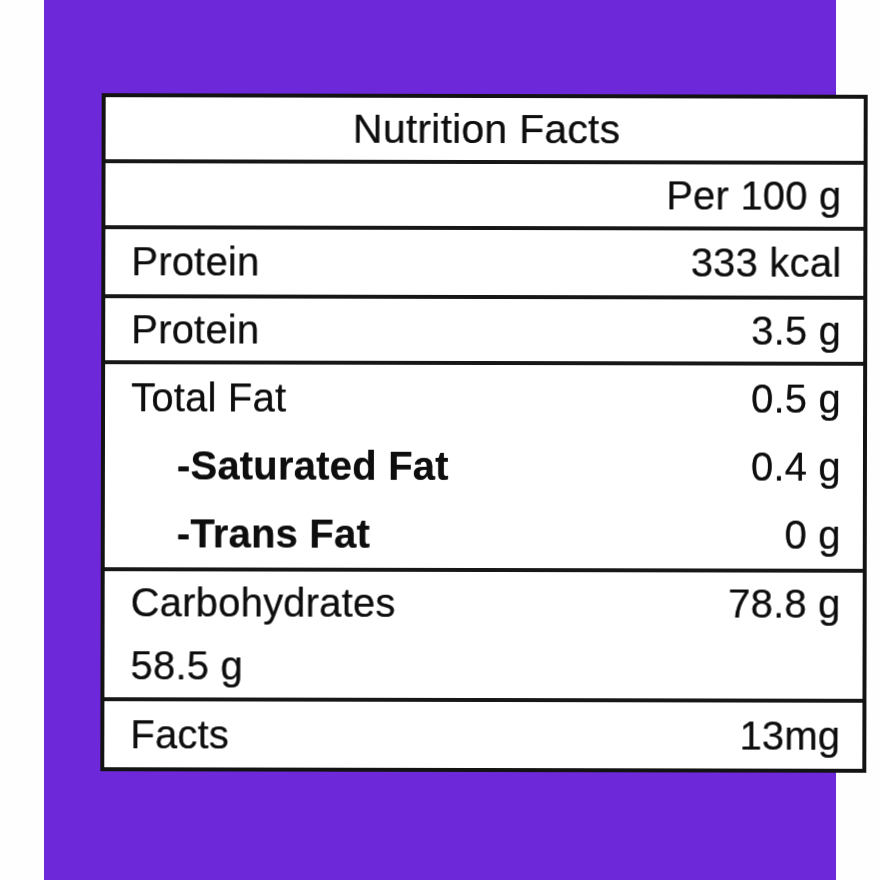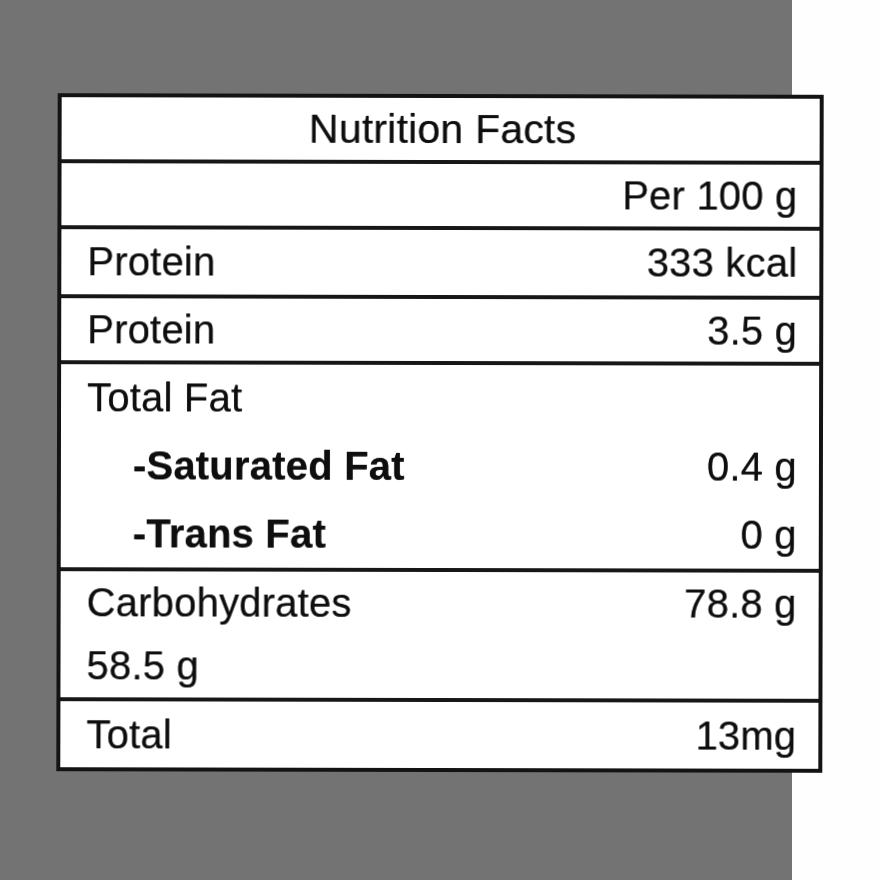"Nutrition Facts" .page { background: #737373 -> #6d28d9; margin-left: none -> 44px }
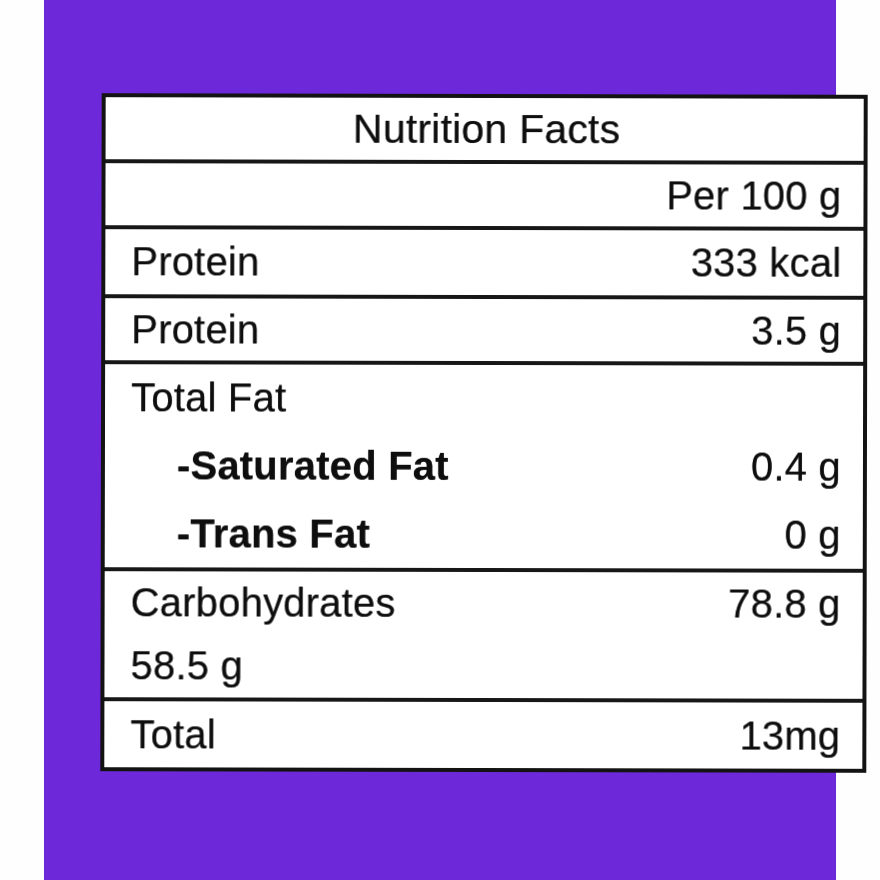"0.5 g" span.nv { html: none -> <span>0.5 g</span> }
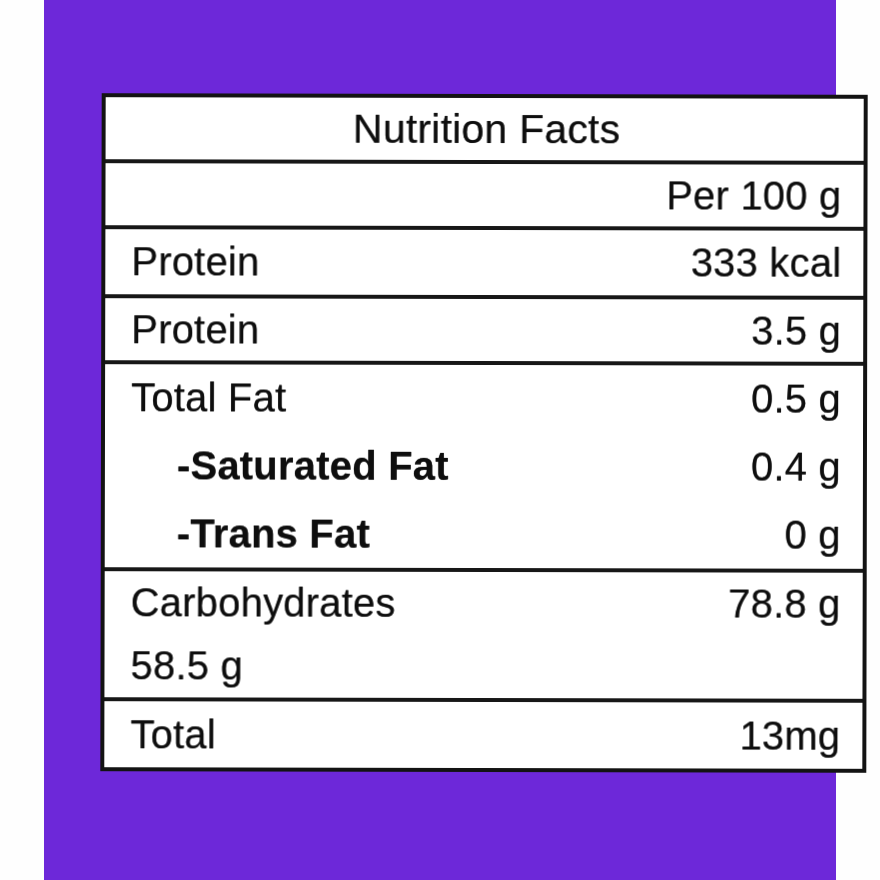"Total" span.nl { text: Total -> Facts }
